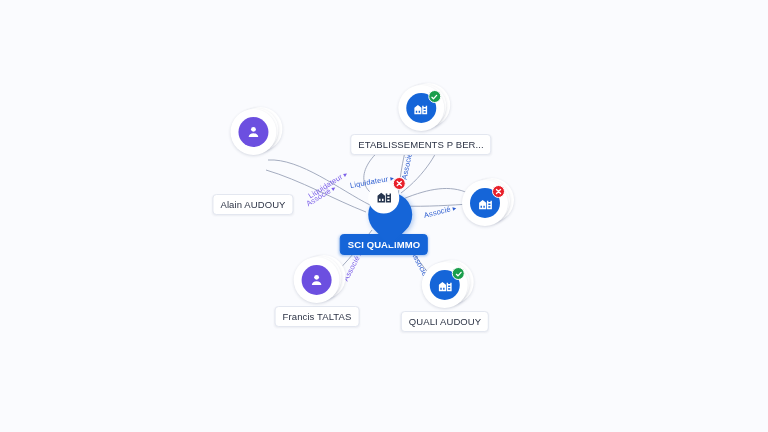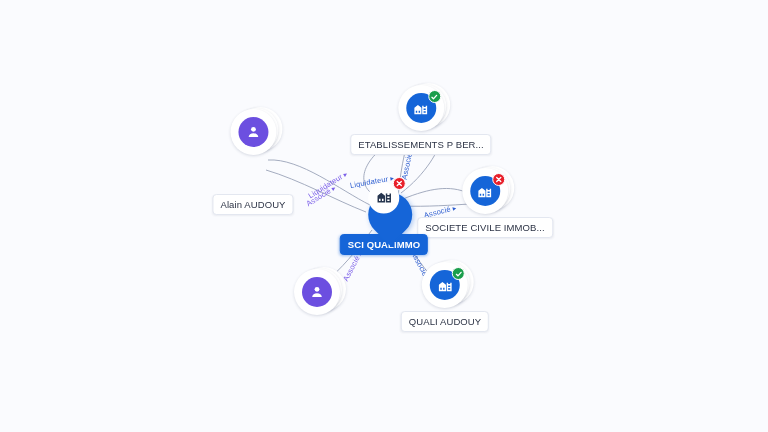"SOCIETE CIVILE IMMOB..." div.label { html: <div>SOCIETE CIVILE IMMOB...</div> -> none }
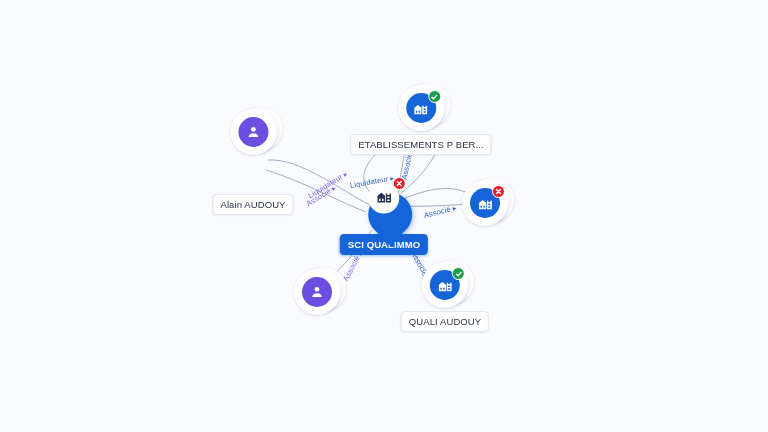"Francis TALTAS" div.label { html: none -> <div>Francis TALTAS</div> }
